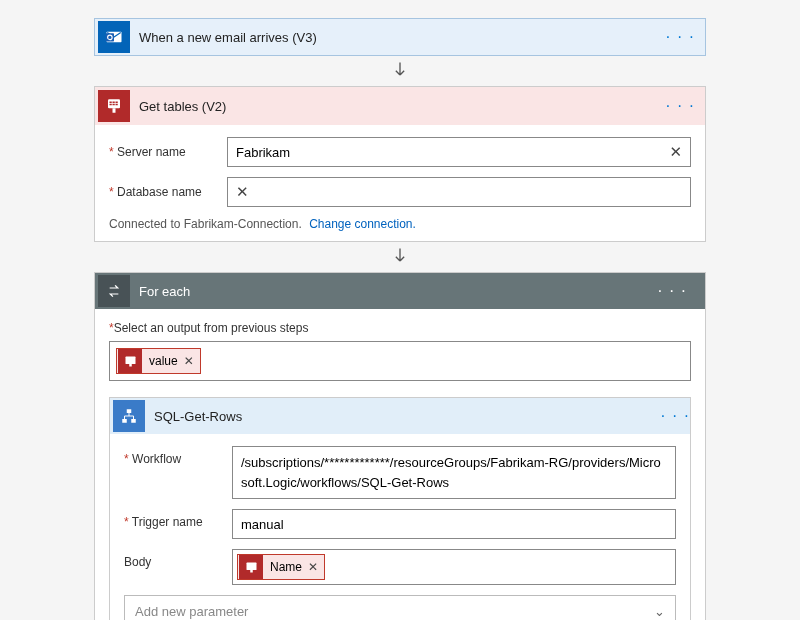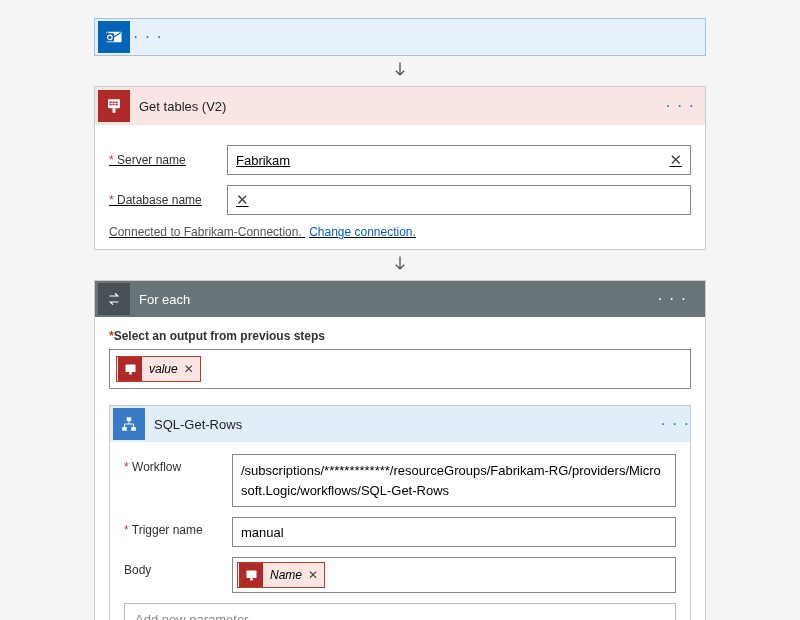"When a new email arrives" div.title { html: none -> <div>When a new email arrives (V3)</div> }
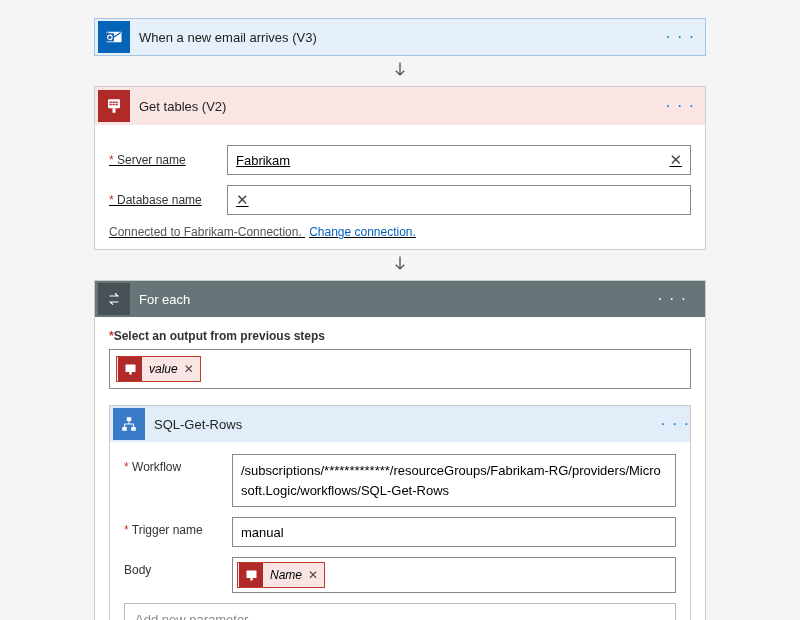"Server name" .sql-body { padding: 20px 14px 10px 14px -> 12px 14px 10px 14px; text-decoration: underline -> none }
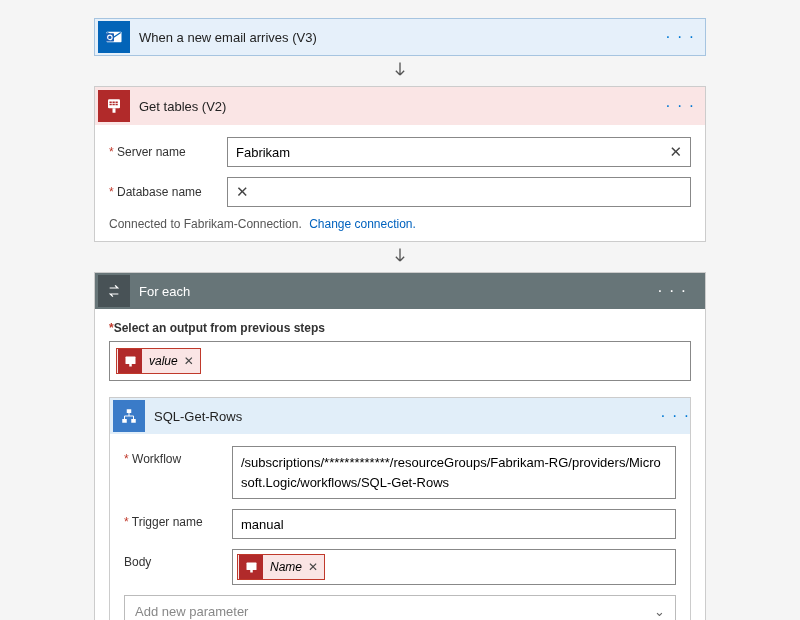"Select an output from previous" .small-lbl { font-weight: bold -> none }
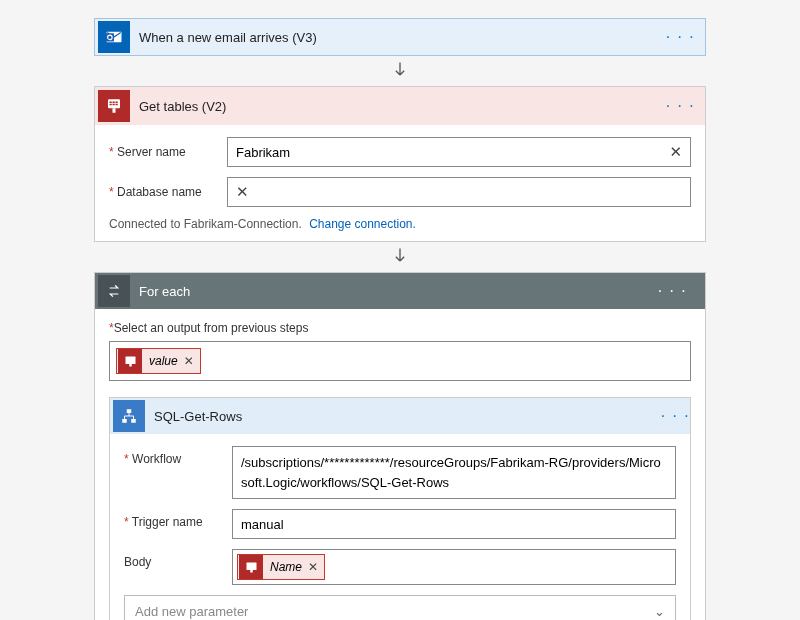"value" .token .tok-text { font-style: italic -> none }
